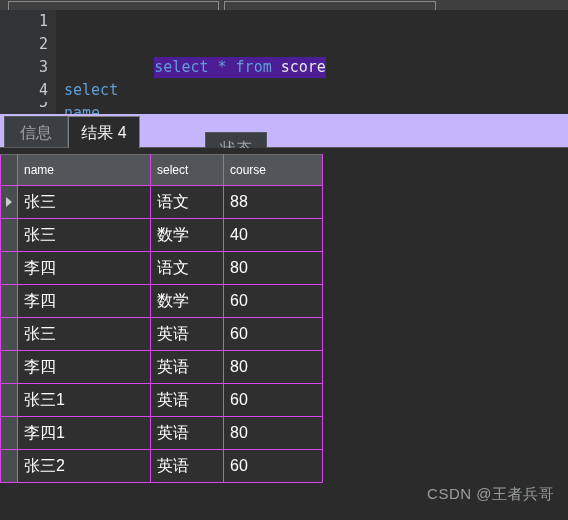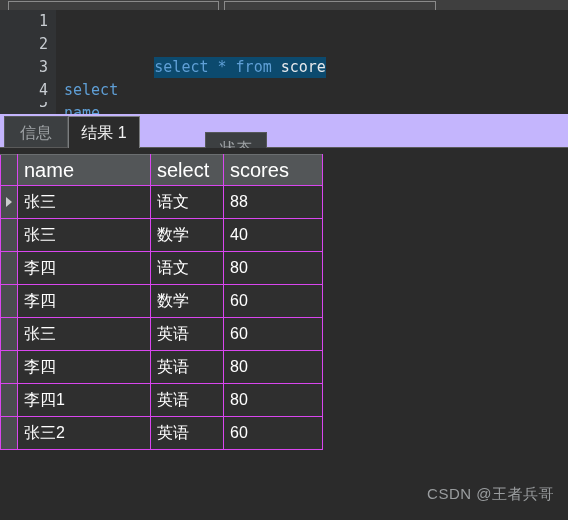"select * from score" .sel { background: #0c4a6e -> #4c1d95 }
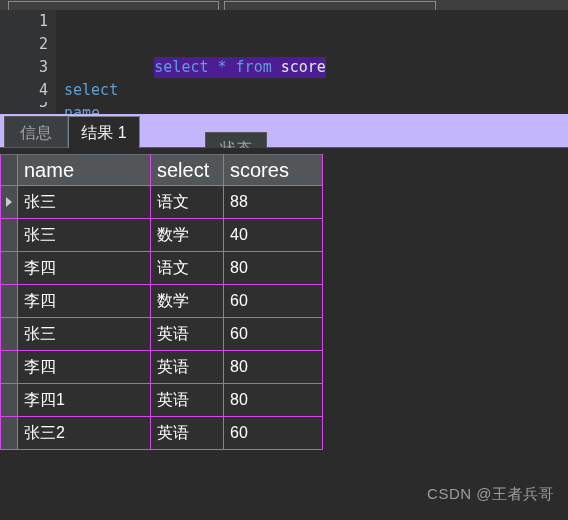"结果 1" span { text: 1 -> 4 }
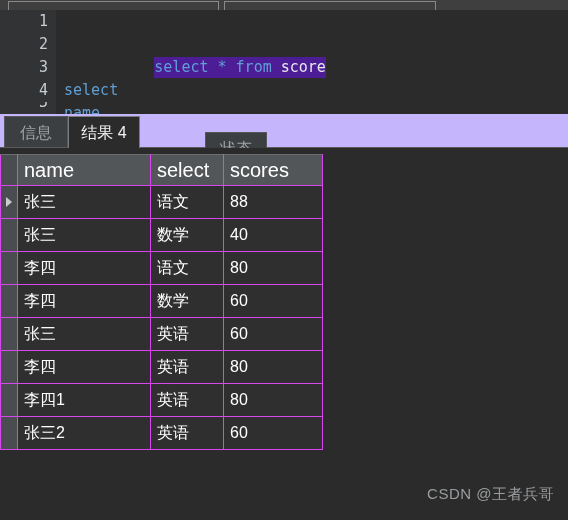"name" .grid thead th { font-size: 20px -> 12px }
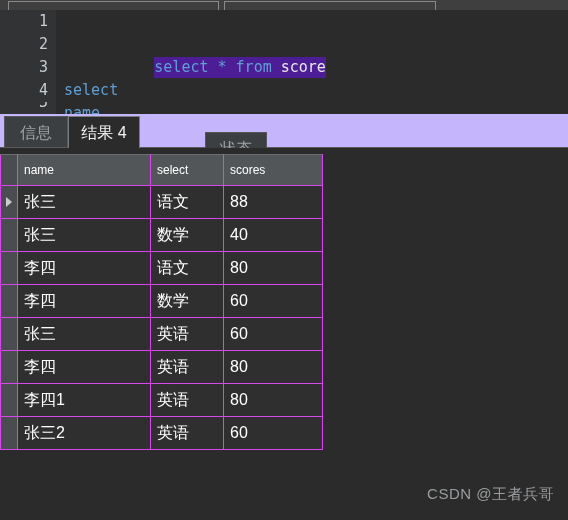"scores" th { text: scores -> course }
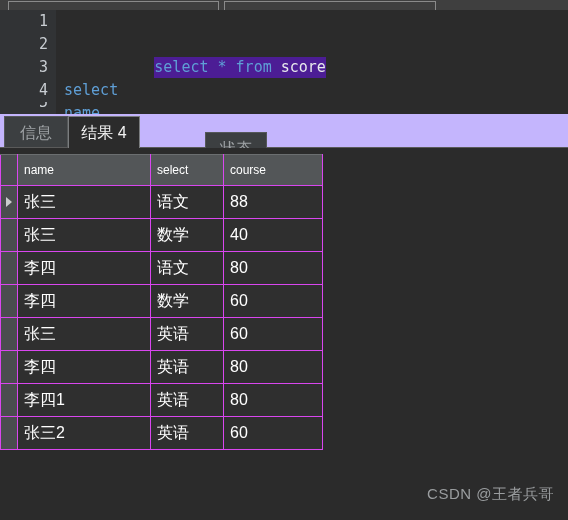"张三1" tr { html: none -> <tr> <td></td> <td>张三1</td> <td>英语</td> <td>60</td> </tr> }
